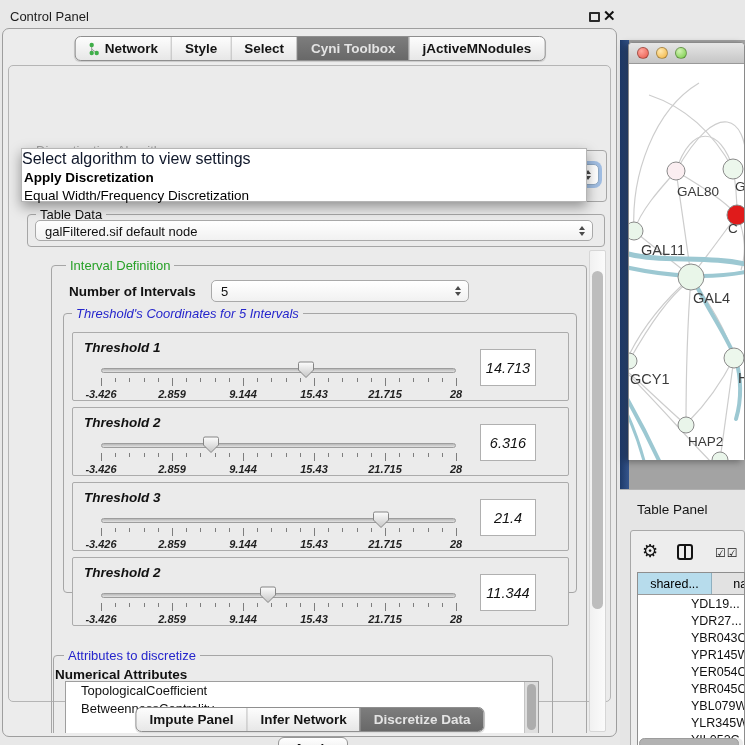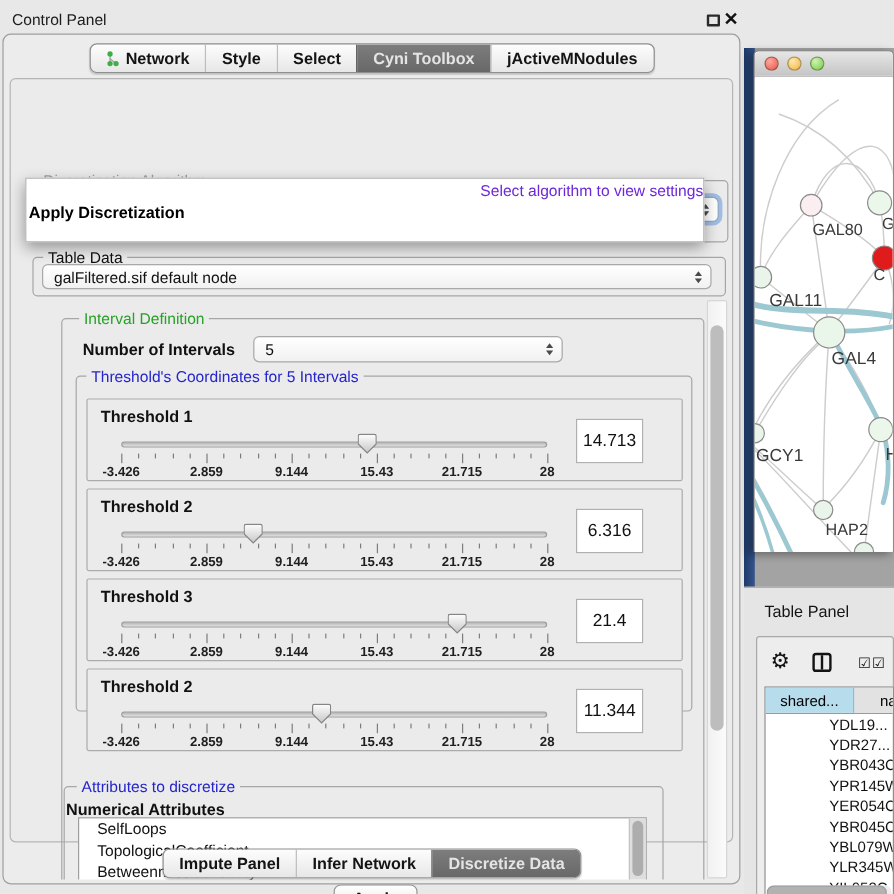"Select algorithm to view settings" .popup-hint { color: #6d28d9 -> #0f172a; font-size: 13px -> 16px; text-align: right -> left }
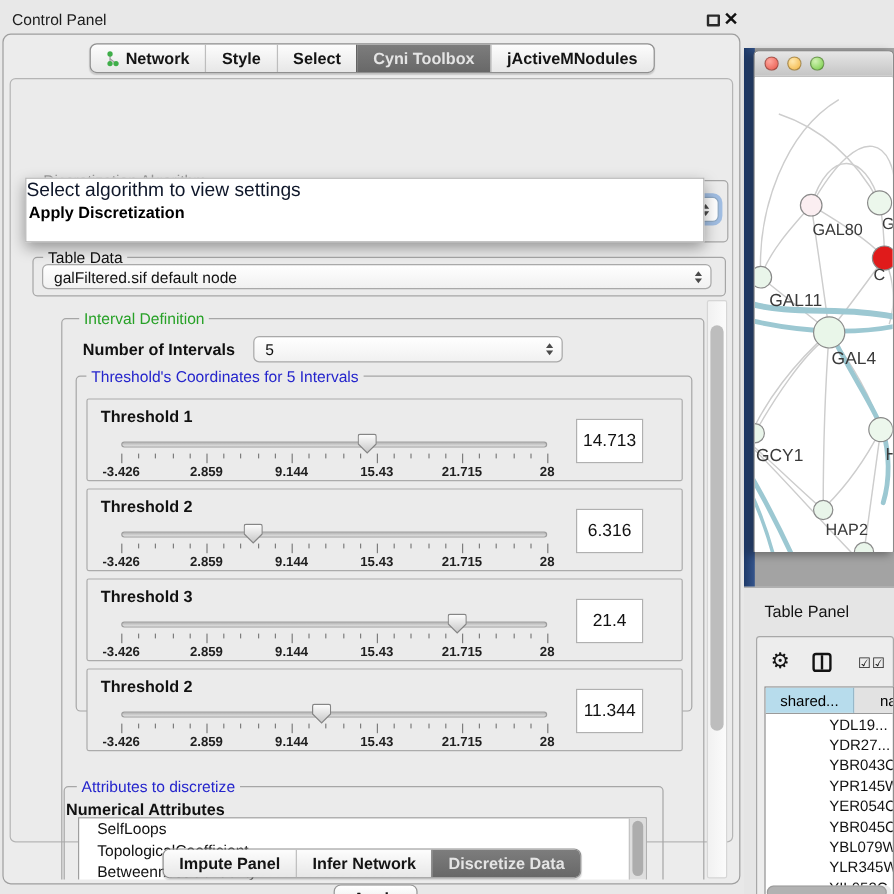"Equal Width/Frequency Discretization" div.popup-item { html: none -> <div>Equal Width/Frequency Discretization</div> }
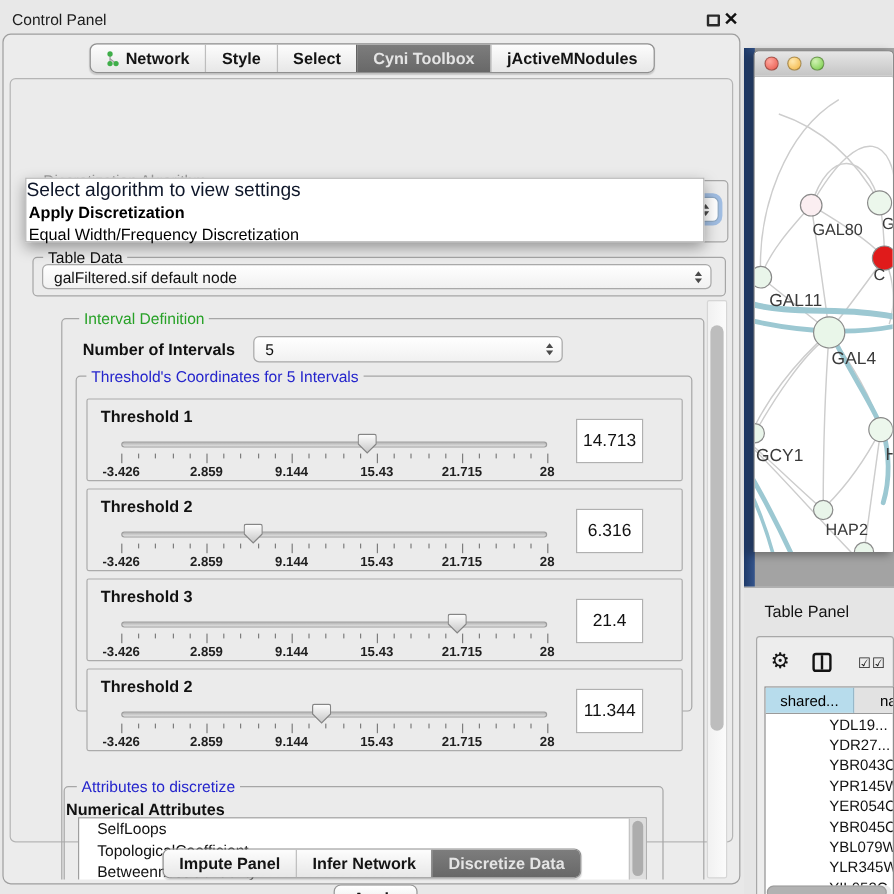"Threshold's Coordinates for 5 Intervals" #thr-group { font-style: none -> italic }
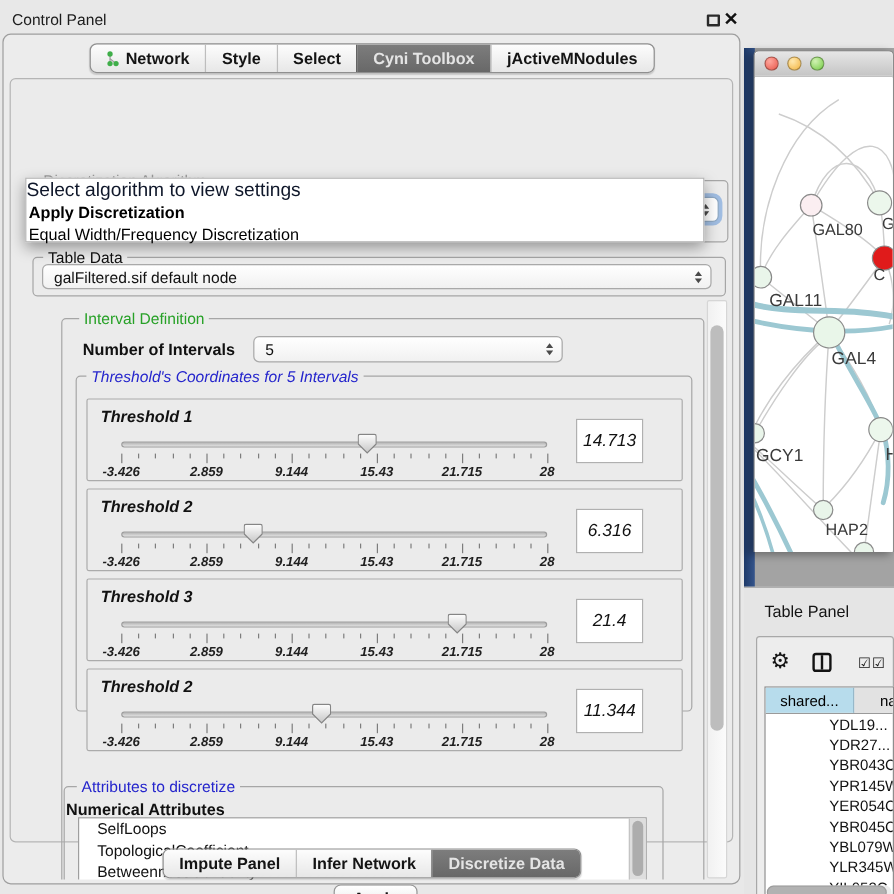"SelfLoops" div.attr-item { html: <div>SelfLoops</div> -> none }
